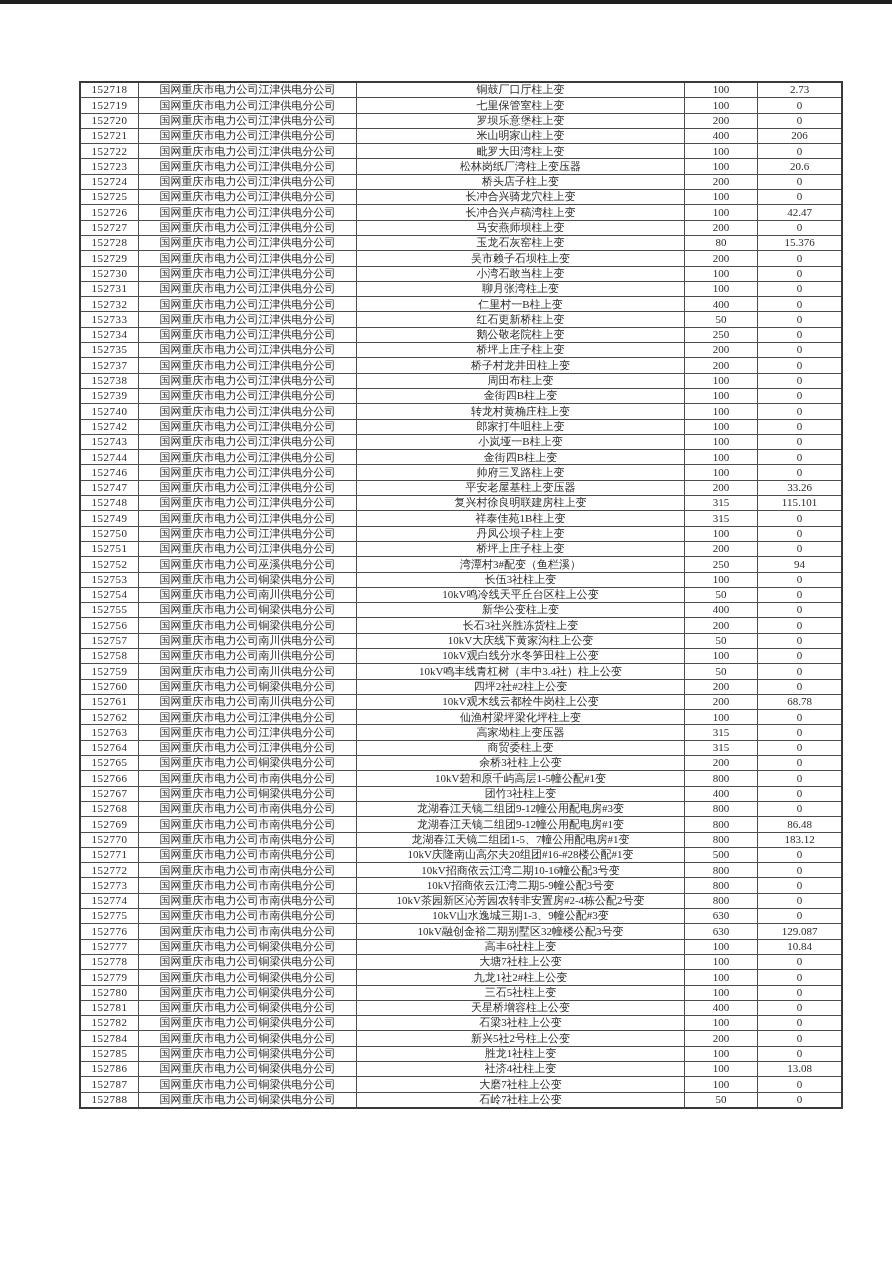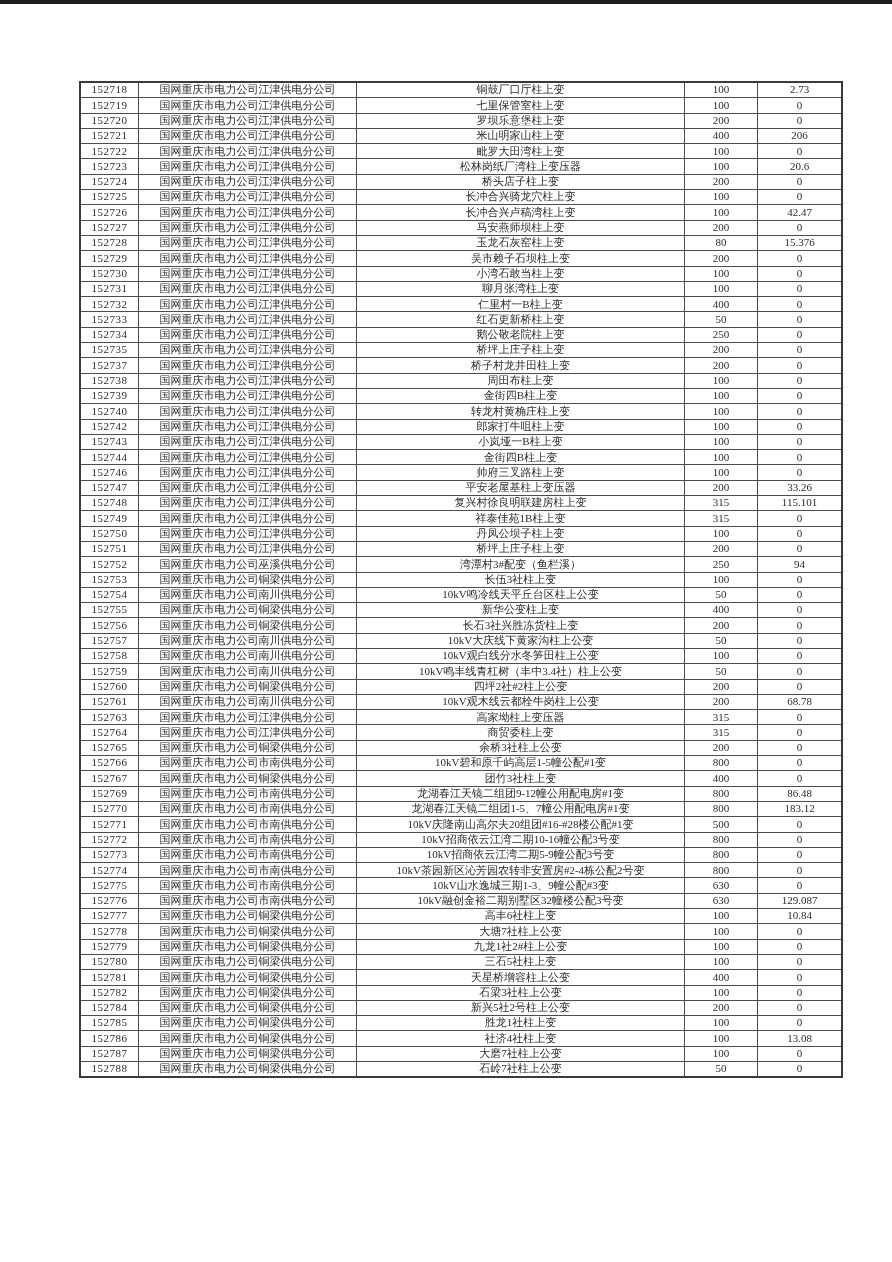"152762" tr { html: none -> <tr> <td>152762</td> <td>国网重庆市电力公司江津供电分公司</td> <td>仙渔村梁坪梁化坪柱上变</td> <td>100</td> <td>0</td> </tr> }
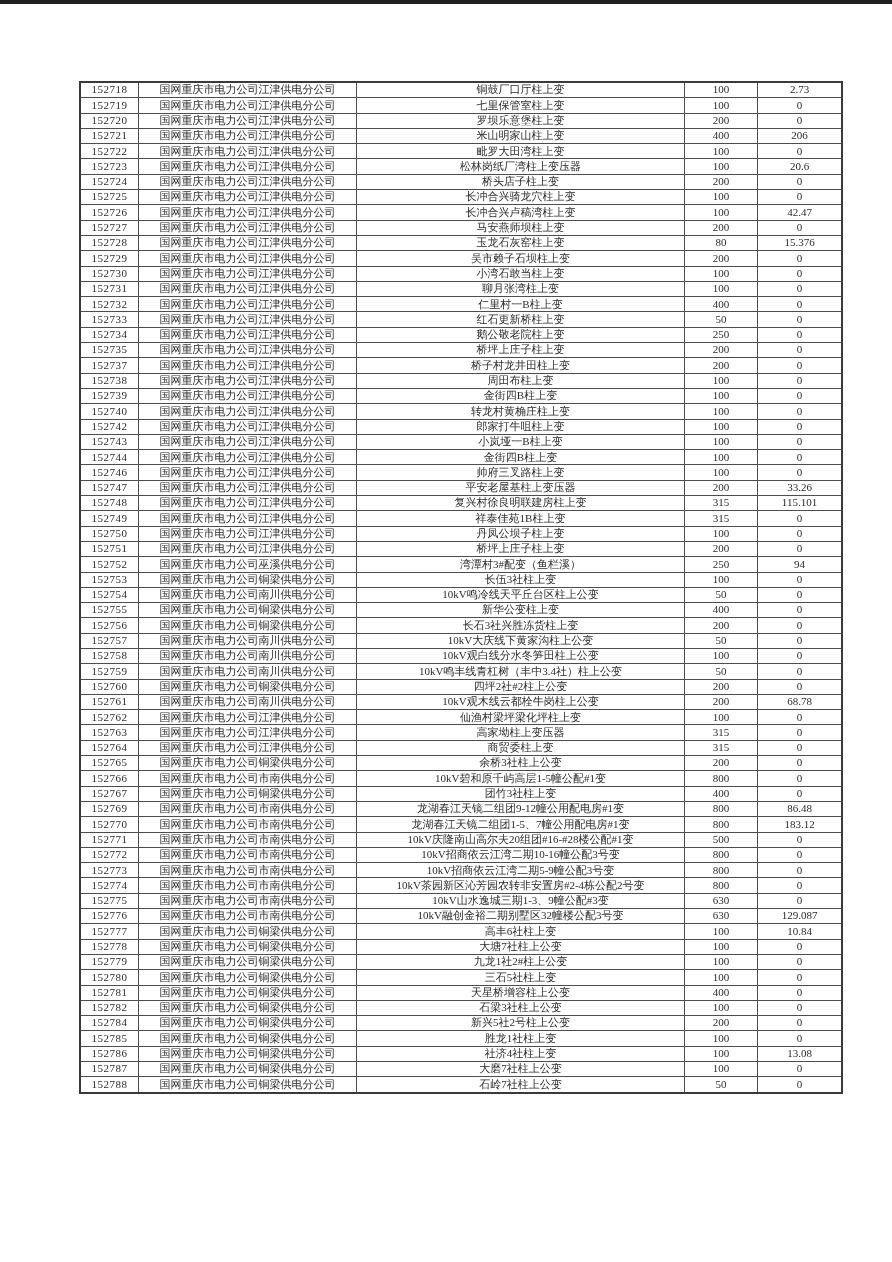"152768" tr { html: none -> <tr> <td>152768</td> <td>国网重庆市电力公司市南供电分公司</td> <td>龙湖春江天镜二组团9-12幢公用配电房#3变</td> <td>800</td> <td>0</td> </tr> }
